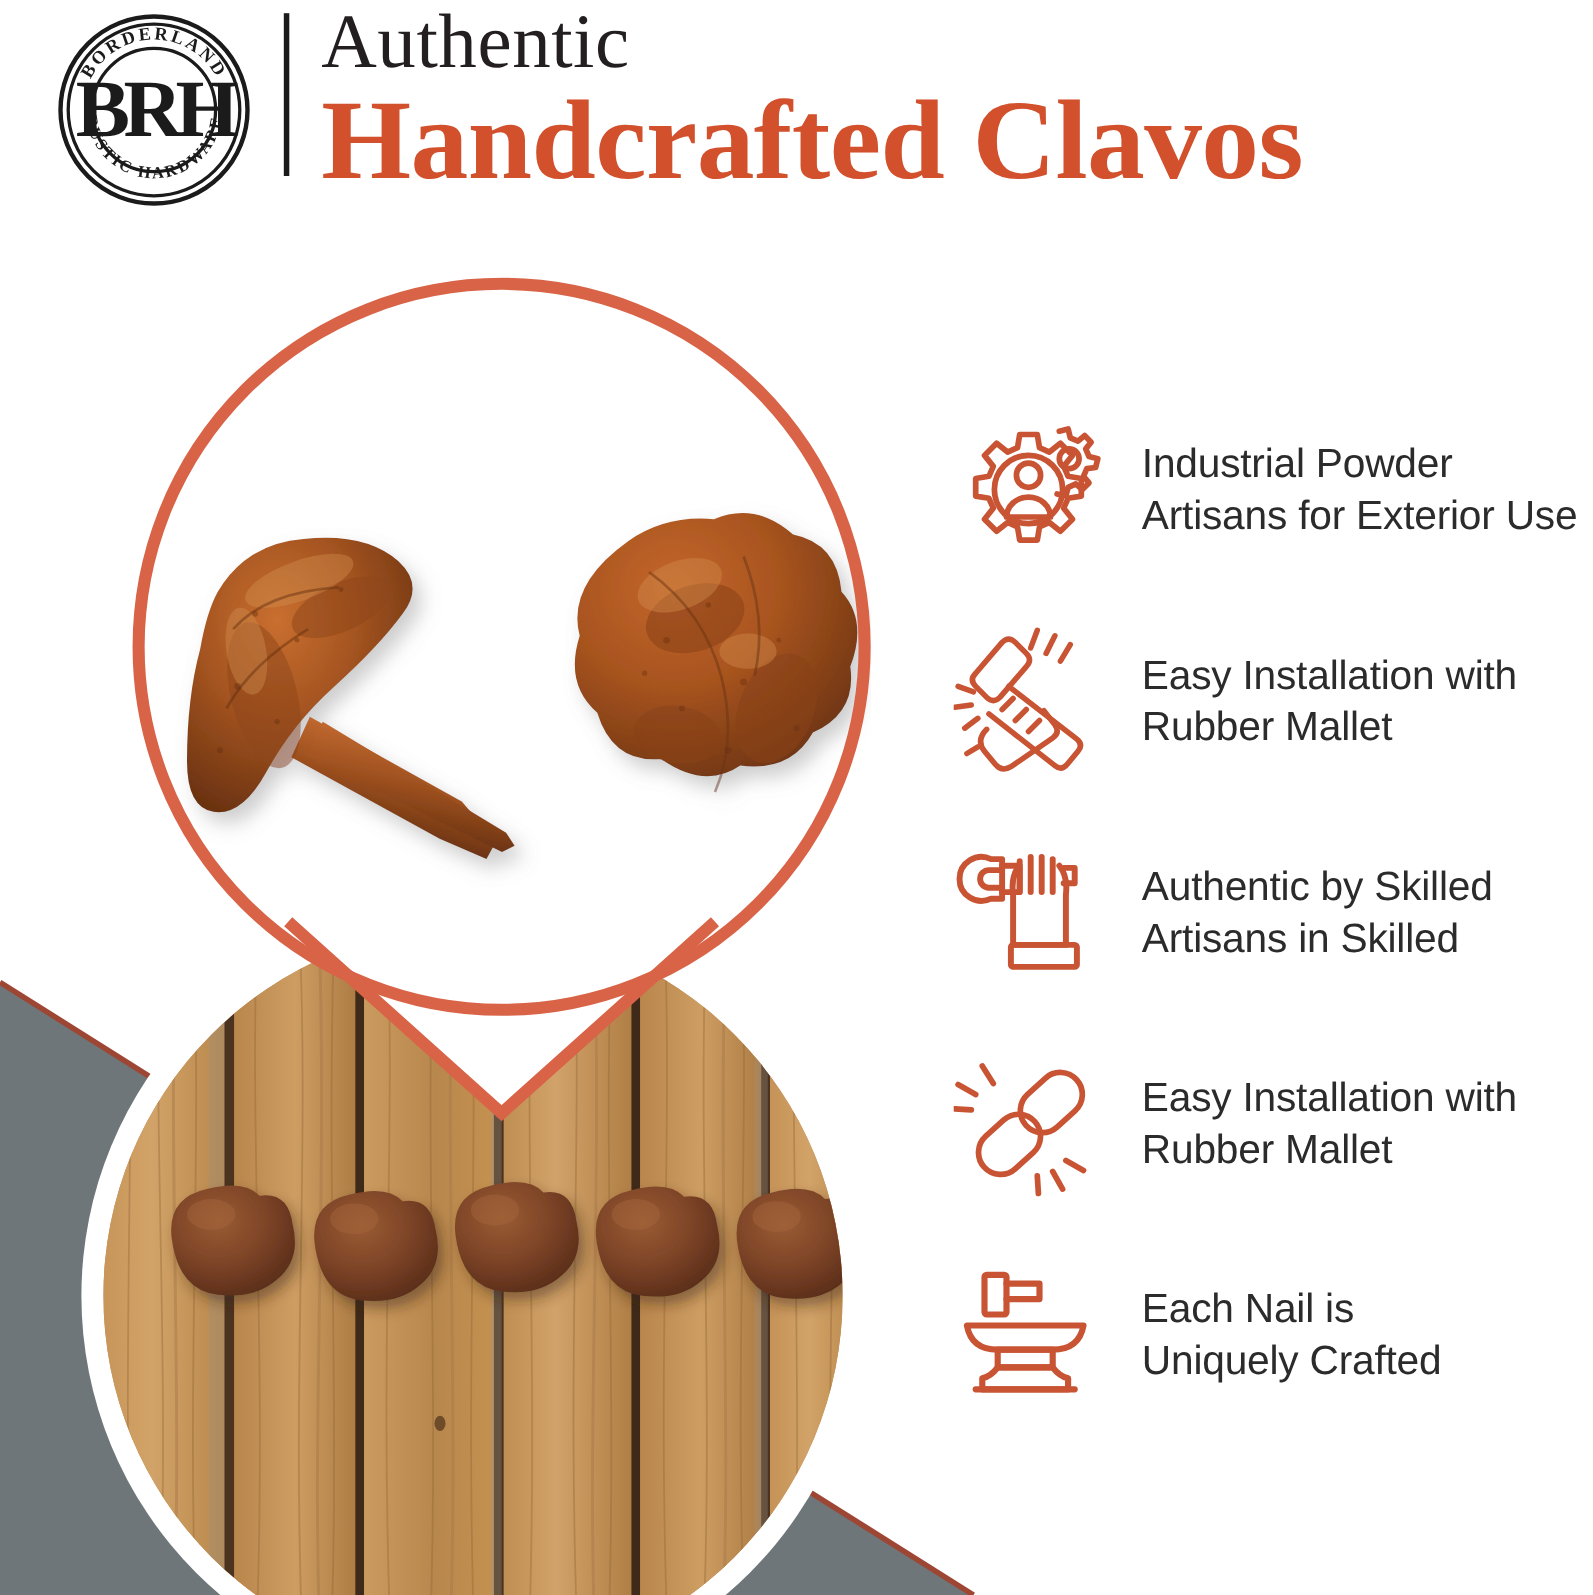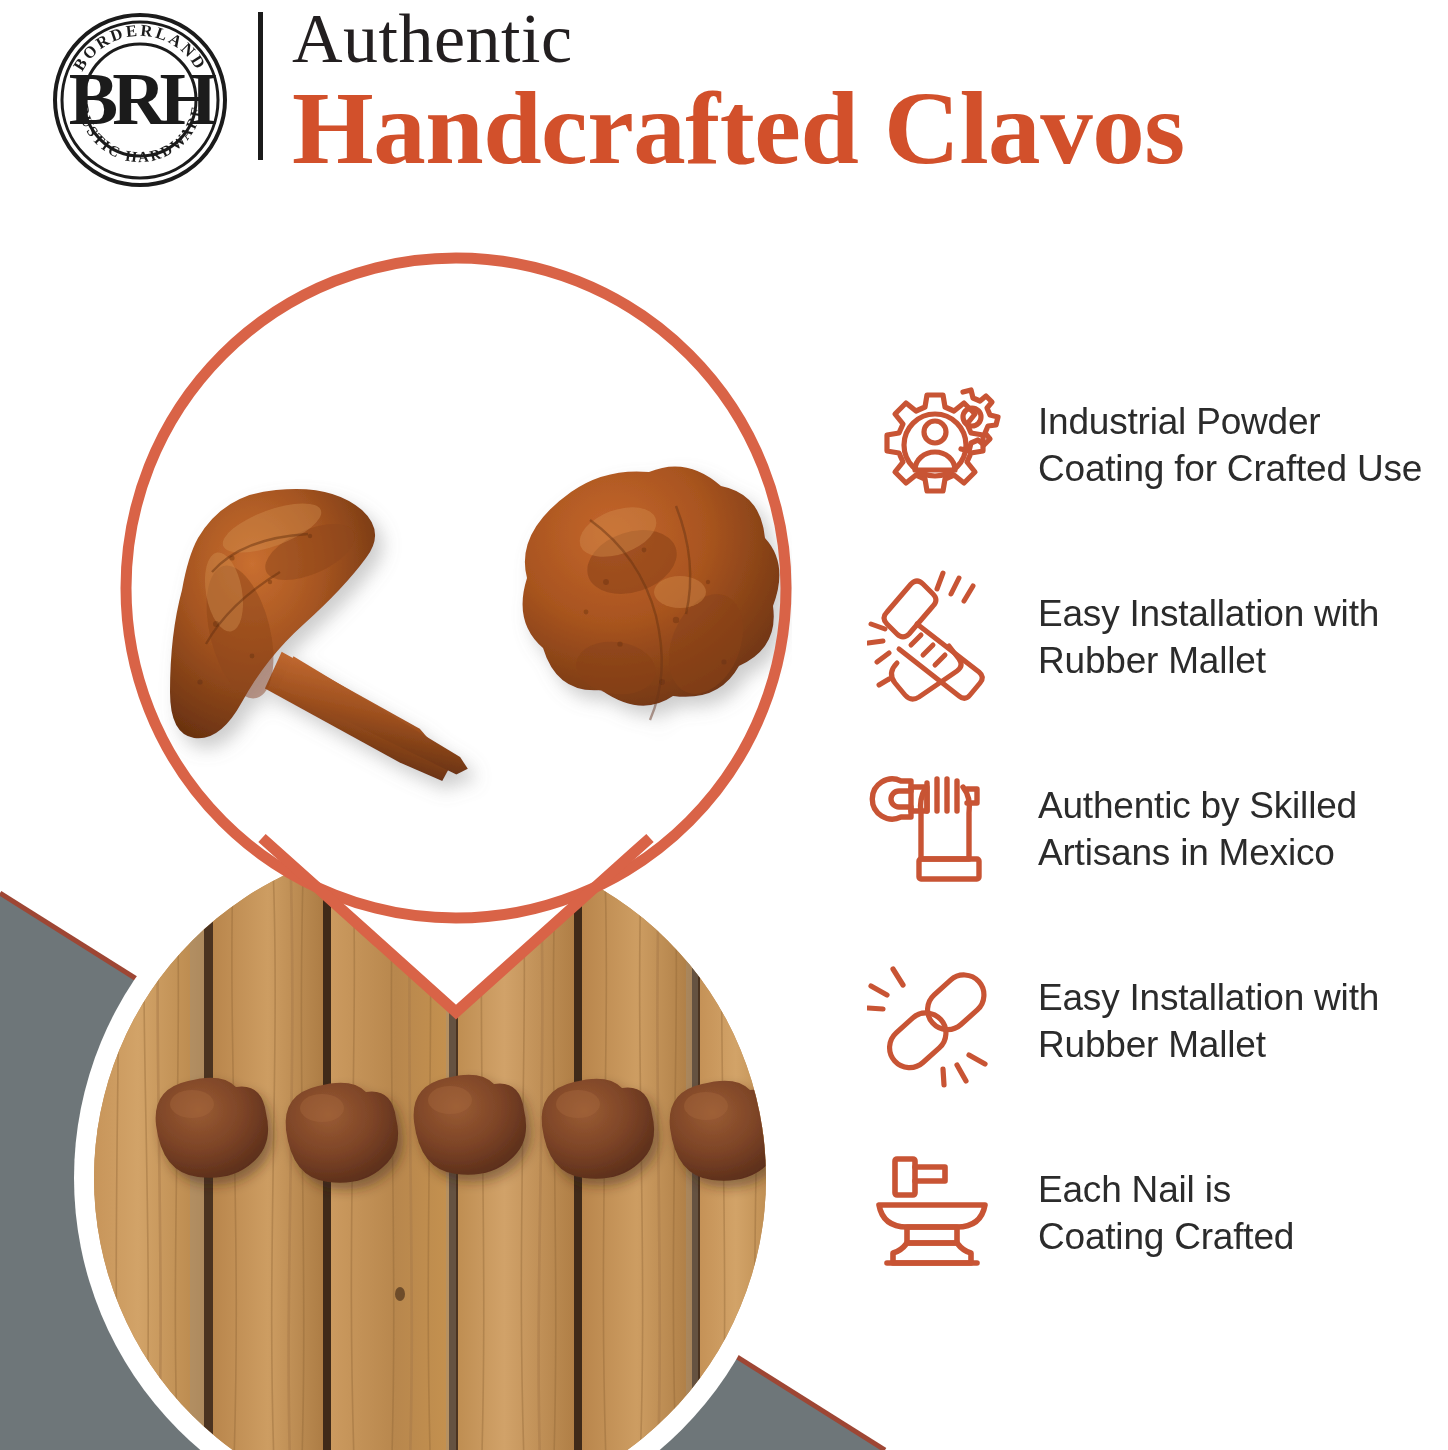"Coating for Crafted Use" span { text: Coating for Crafted -> Artisans for Exterior }
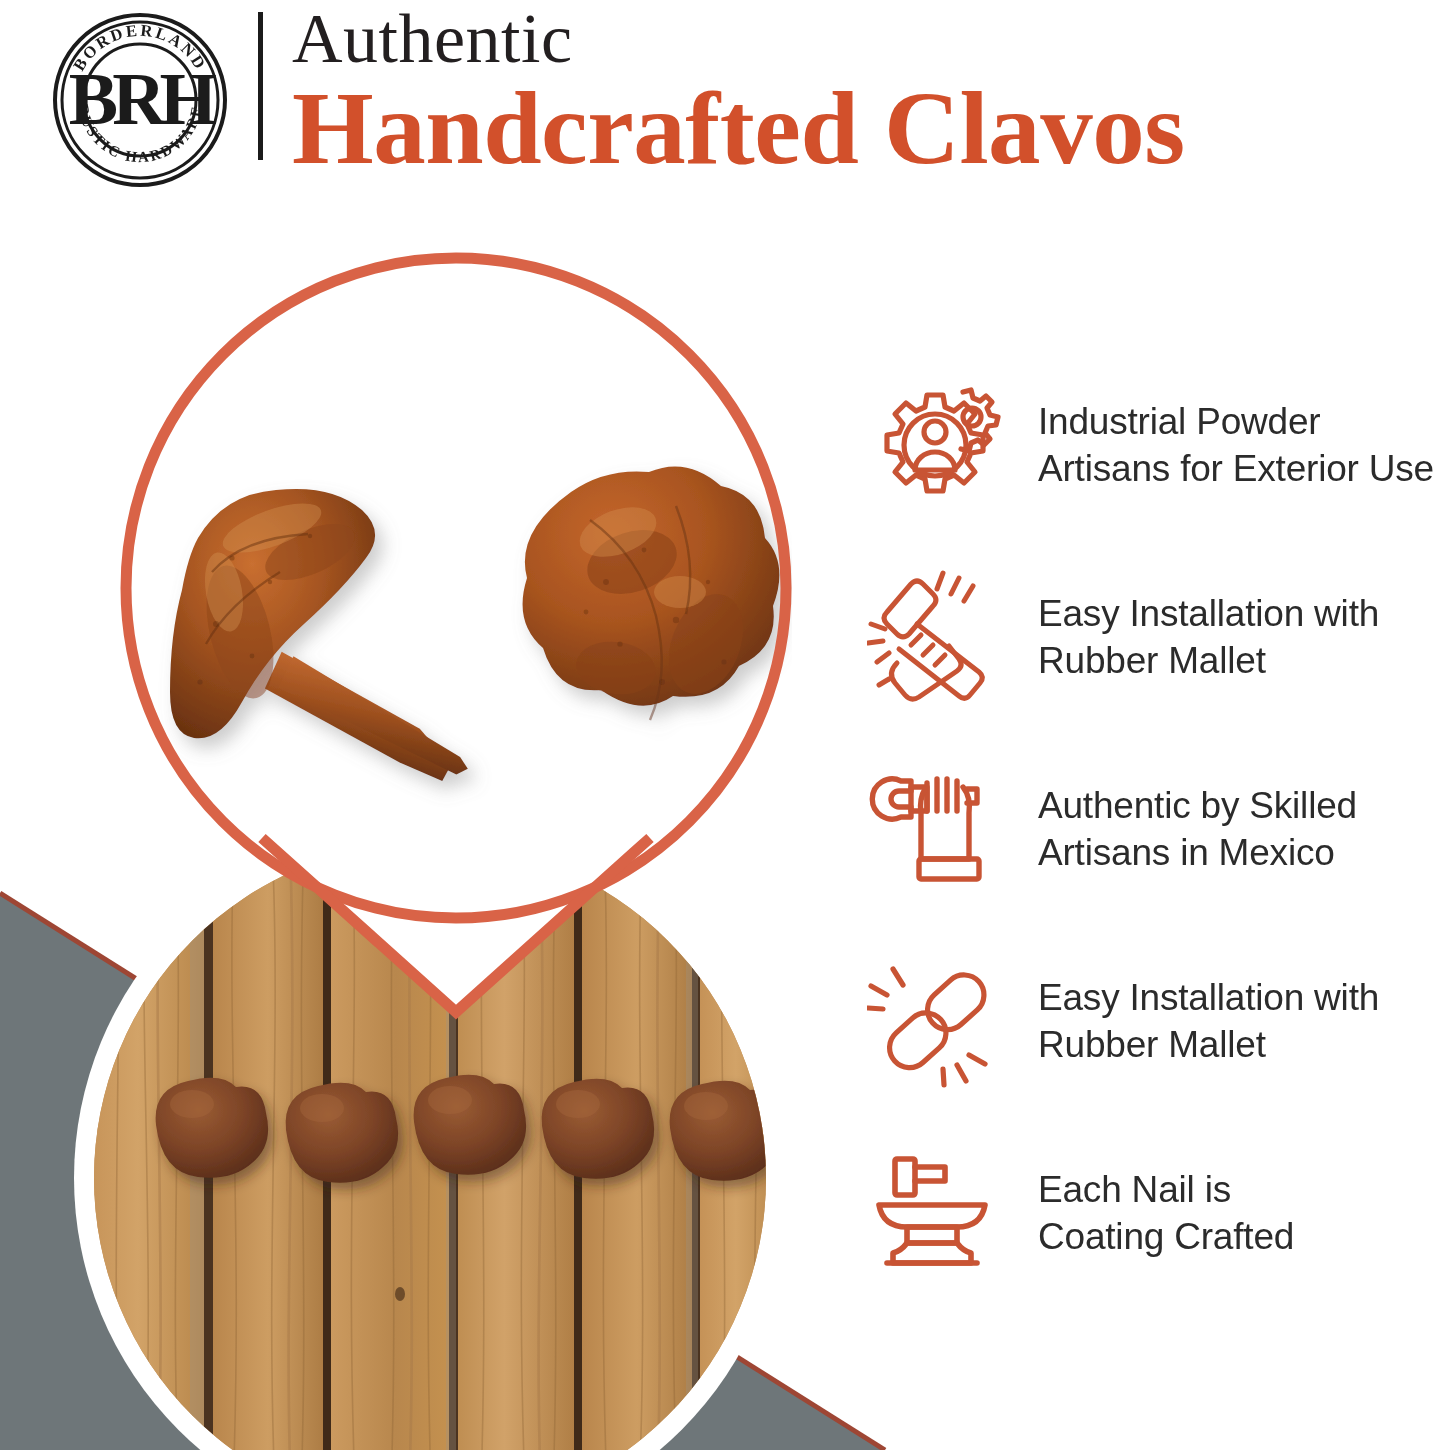"Artisans in Mexico" span { text: Mexico -> Skilled }
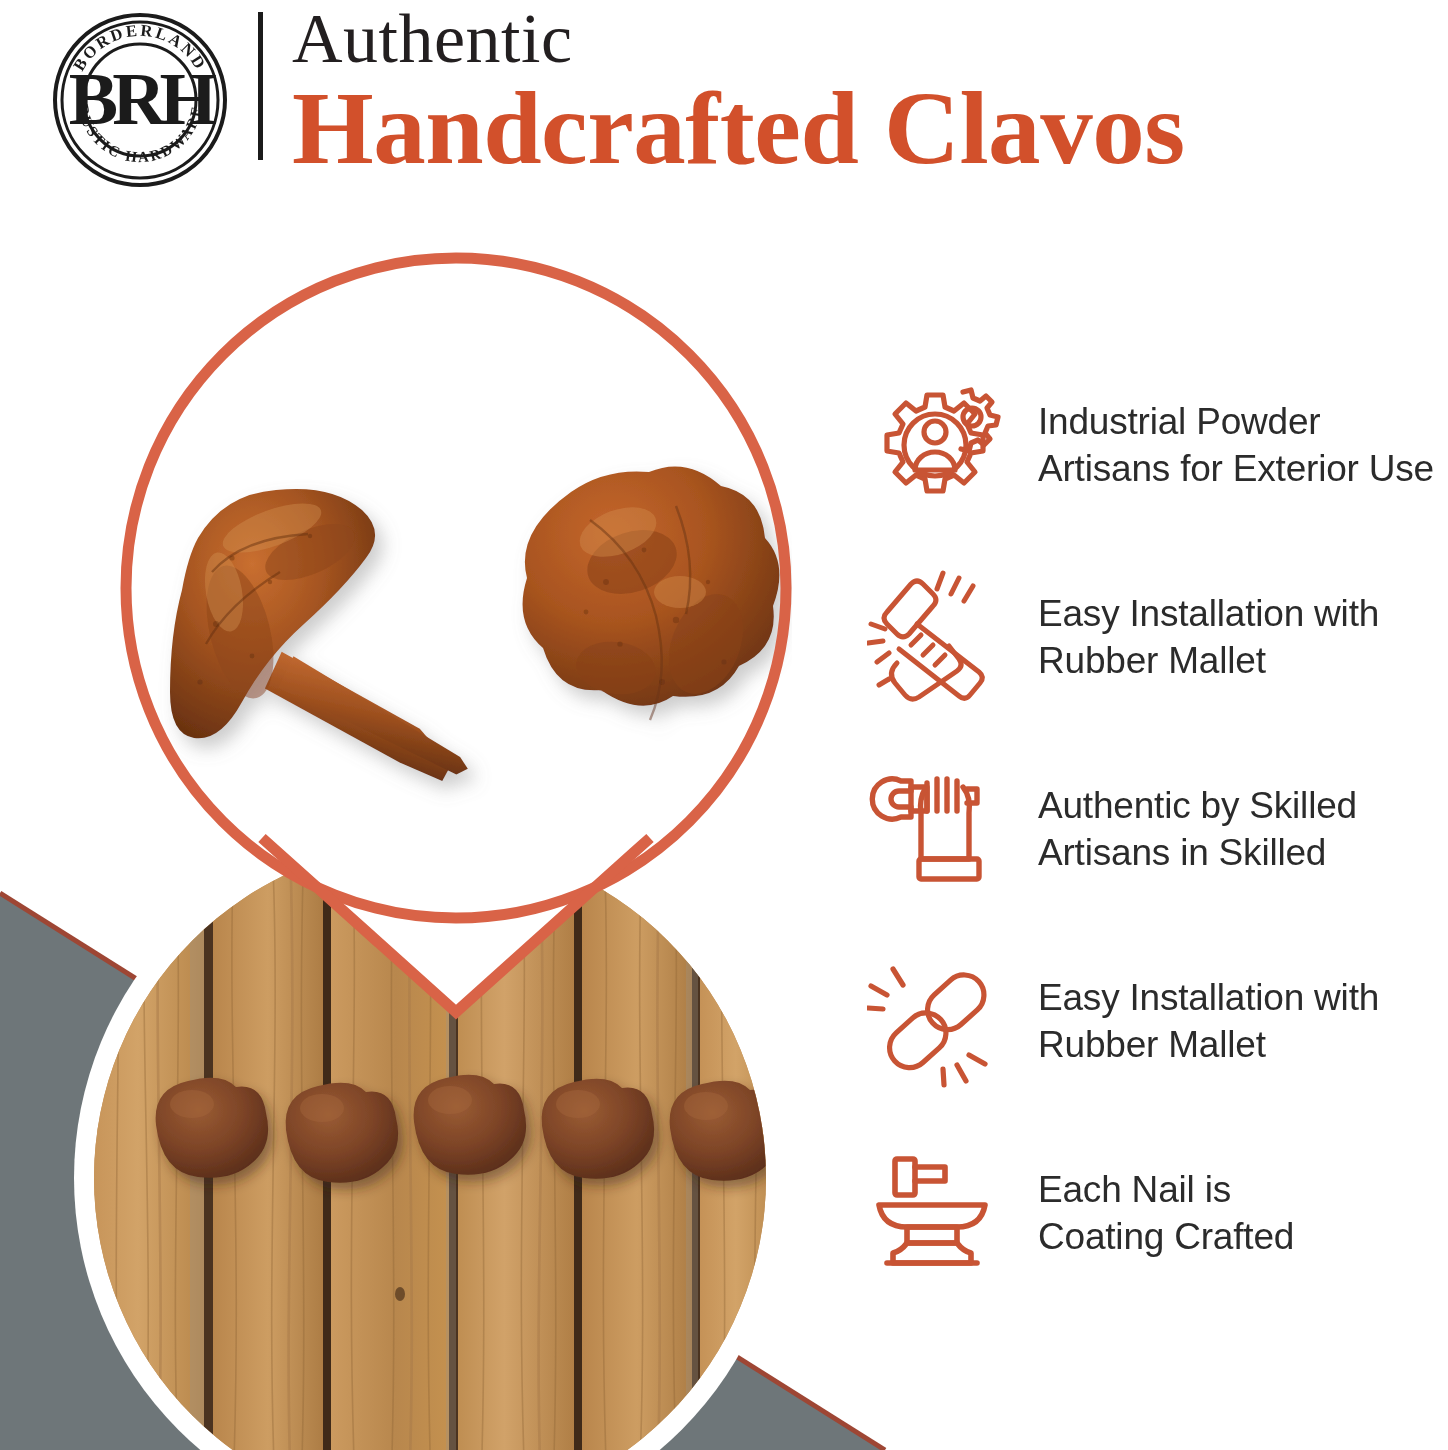"Coating Crafted" span { text: Coating -> Uniquely }
